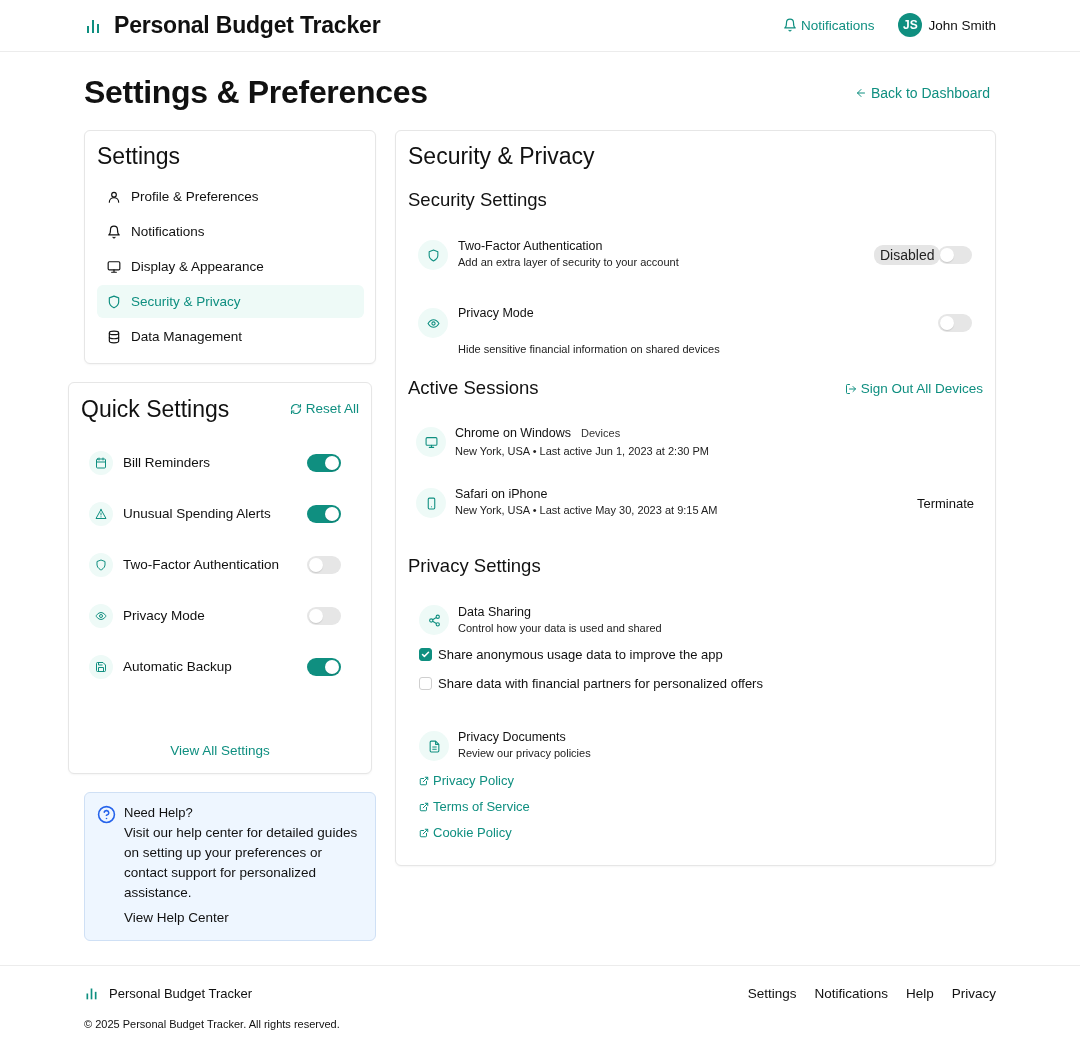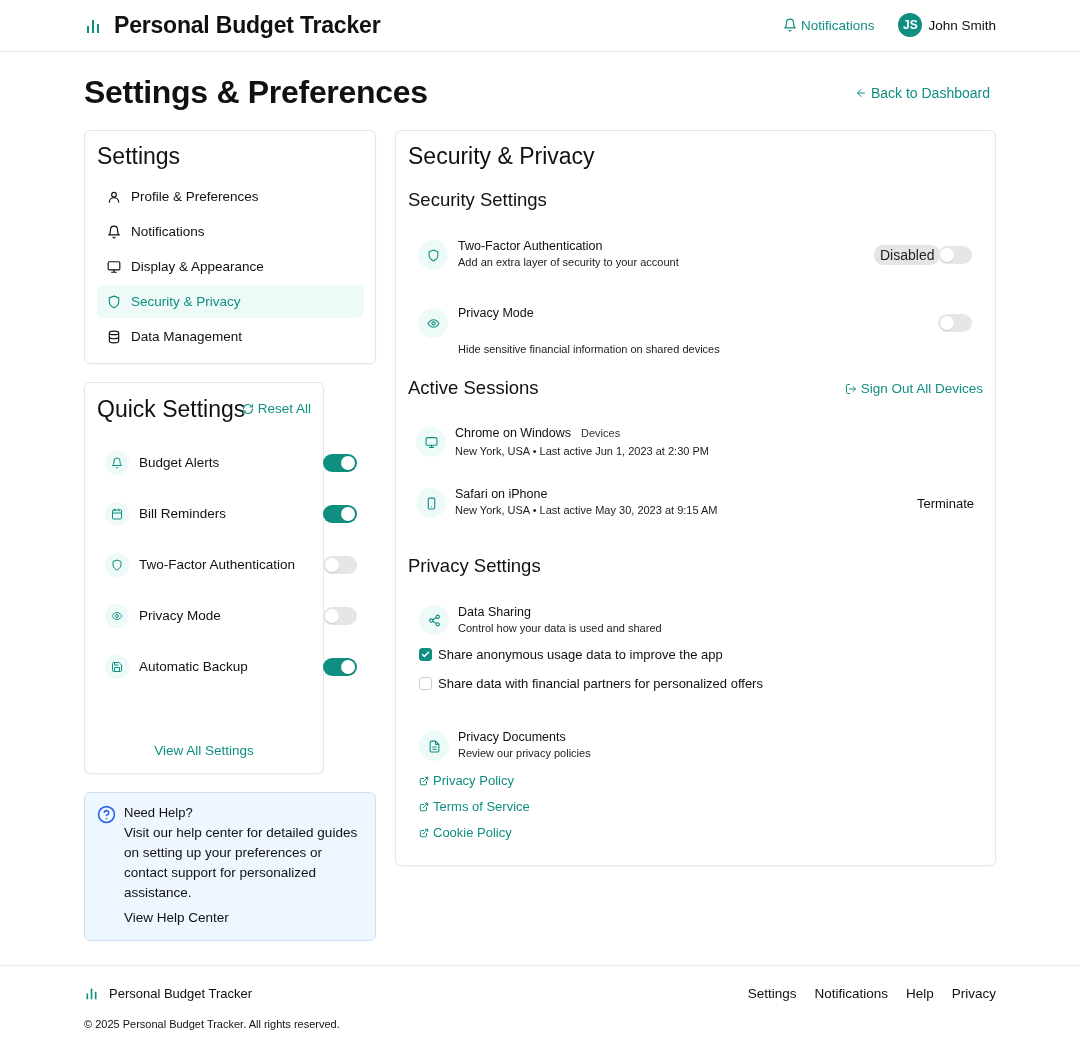"Quick Settings" .quick-card { left: 84px -> 68px; width: 240px -> 304px }
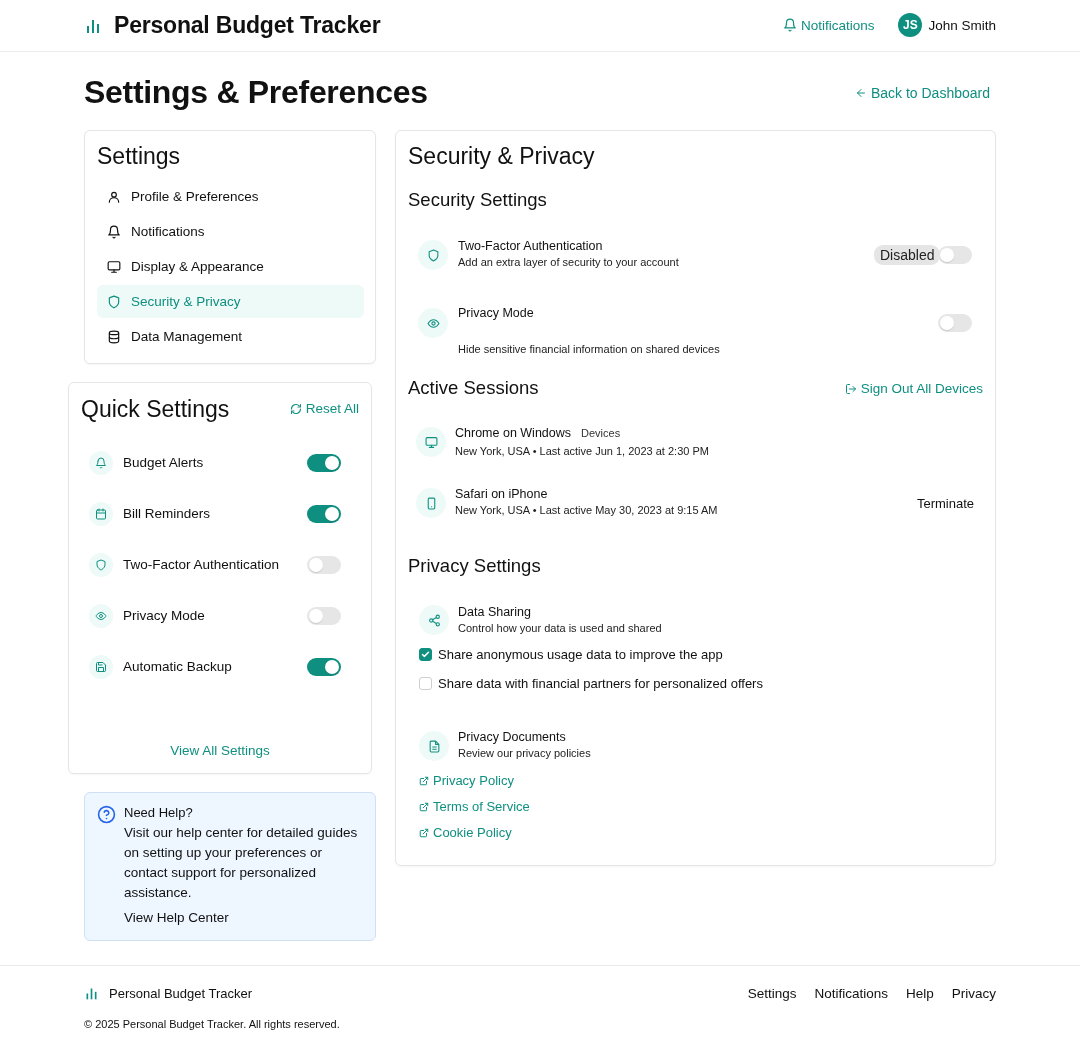"Budget Alerts" div.q-item { html: <div> <span> <svg> <path></path> <path></path> </svg> </span> <span>Budget Alerts</span> <span></span> </div> -> none }
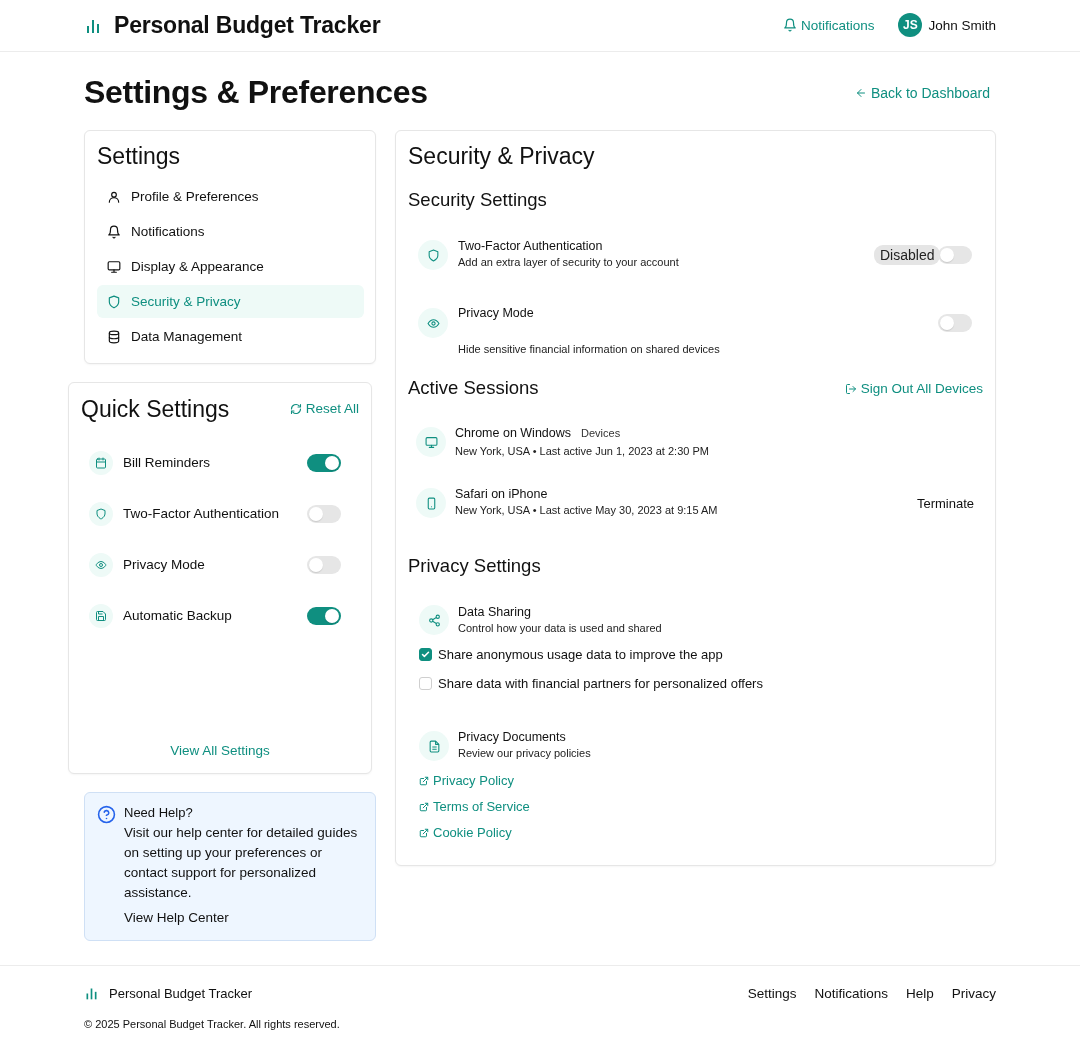"Unusual Spending Alerts" div.q-item { html: none -> <div> <span> <svg> <path></path> <path></path> </svg> </span> <span>Unusual Spending Alerts</span> <span></span> </div> }
